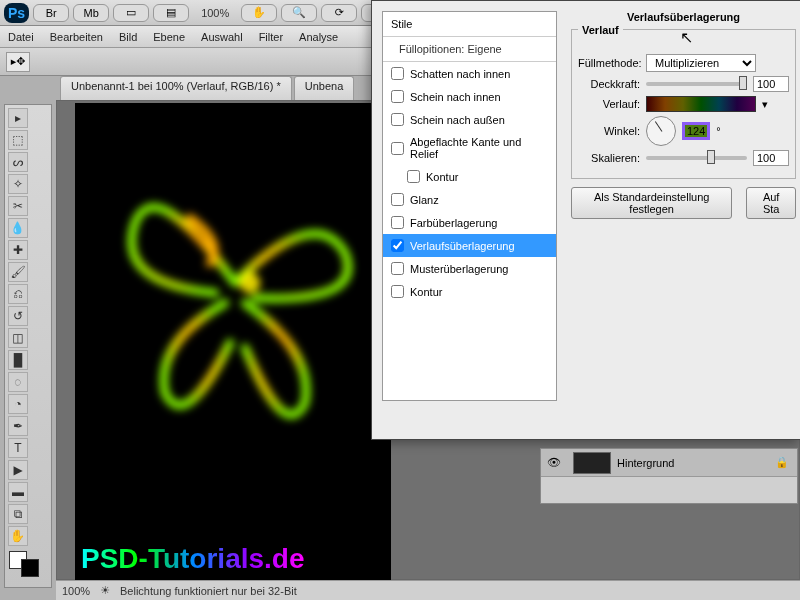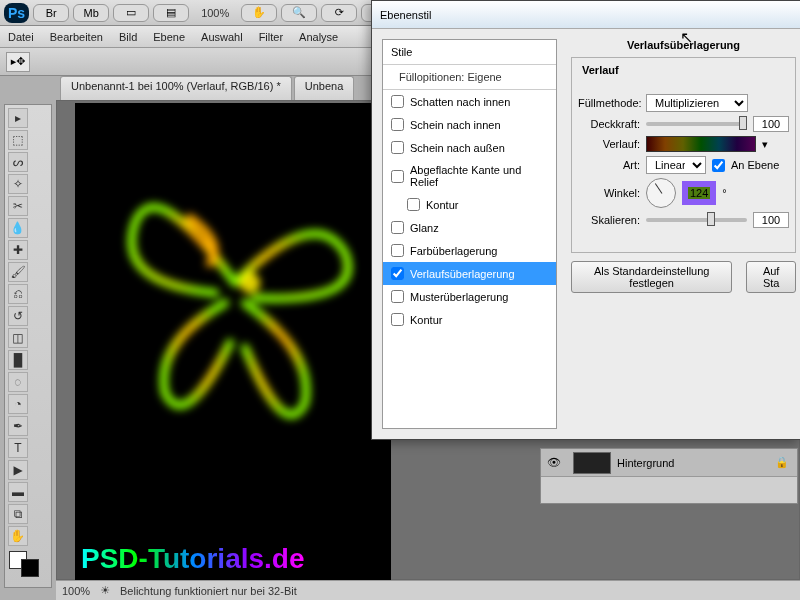"Ebenenstil" div.dlg-title { html: <div> <span>Ebenenstil</span> </div> -> none }
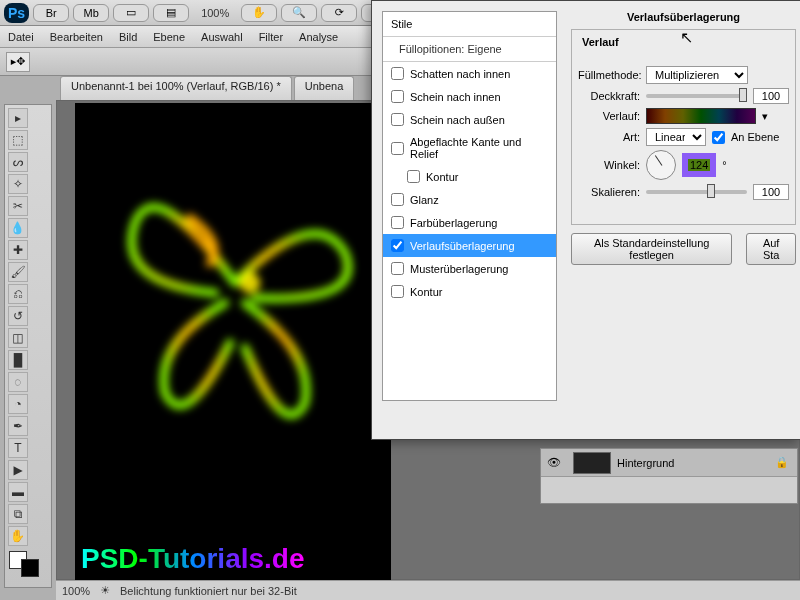"Verlauf" .fieldset { padding: 20px 6px -> 8px 6px }
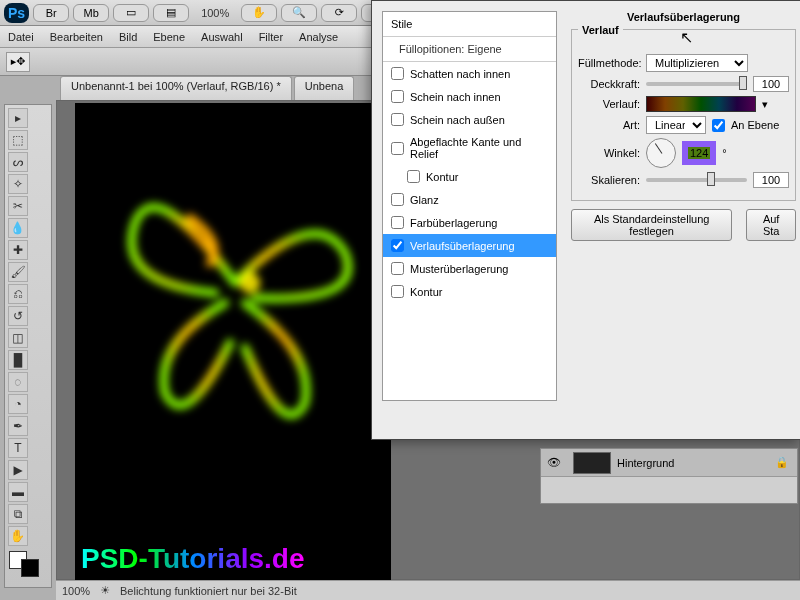"Multiplizieren" select { width: 102px -> 110px }
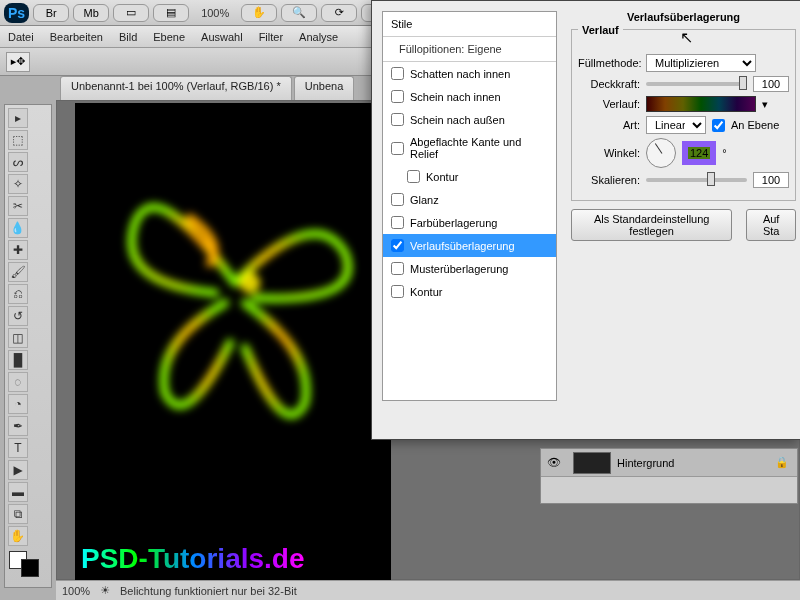"100" .num-input { text-align: center -> left }
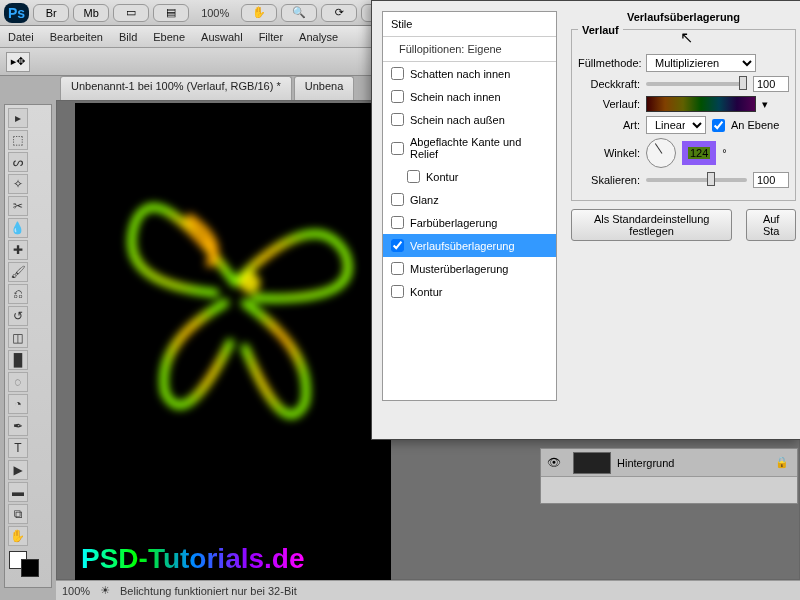"Art:" div.row { html: <div> <label>Art:</label> <select><option>Linear</option></select> <input> <span>An Ebene</span> </div> -> none }
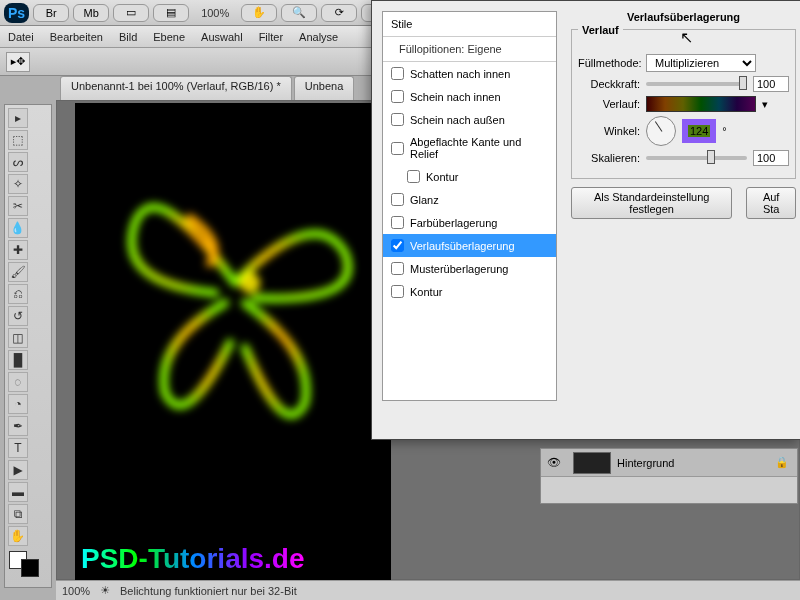"124" .sel-input { border: 6px solid #8b5cf6 -> 3px solid #8b5cf6 }
